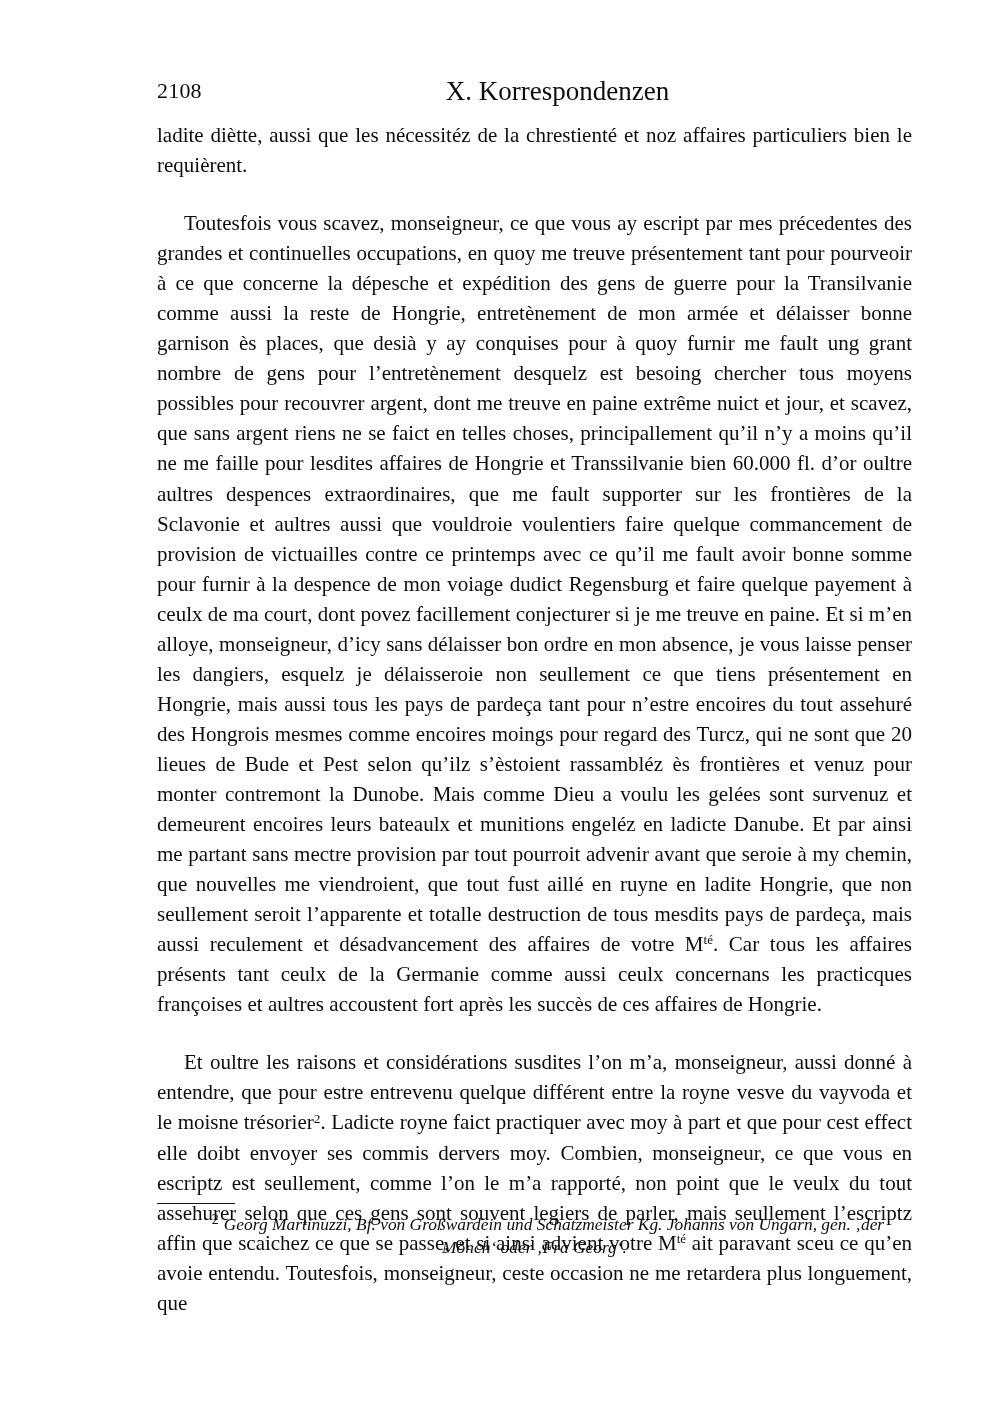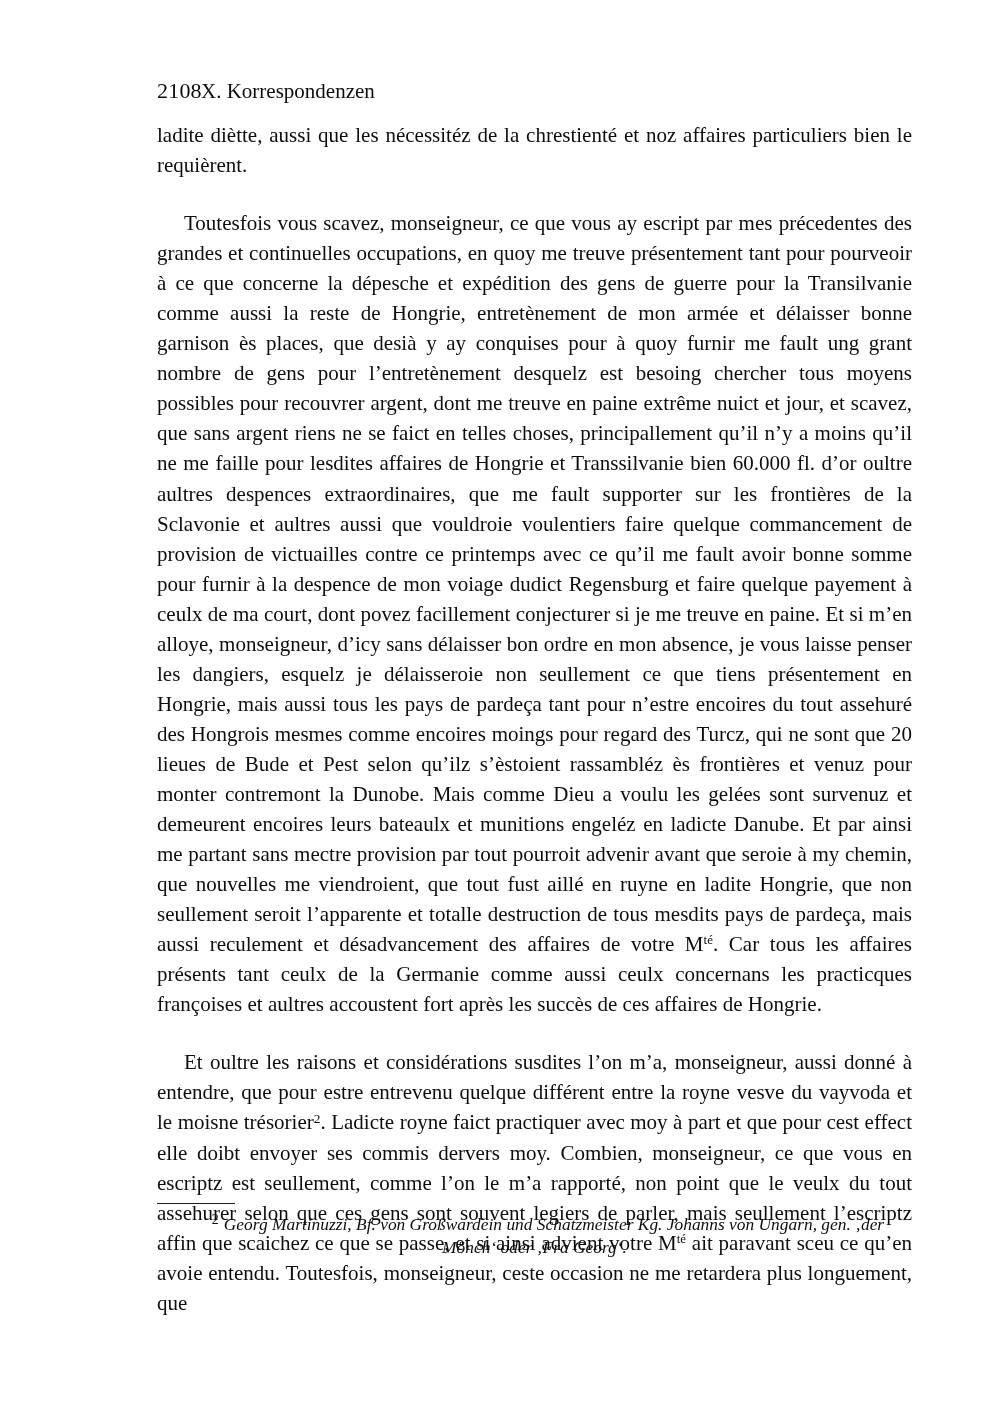"X. Korrespondenzen" .head-title { font-size: 21px -> 27px; left: 16px -> 9px; text-align: none -> center }
